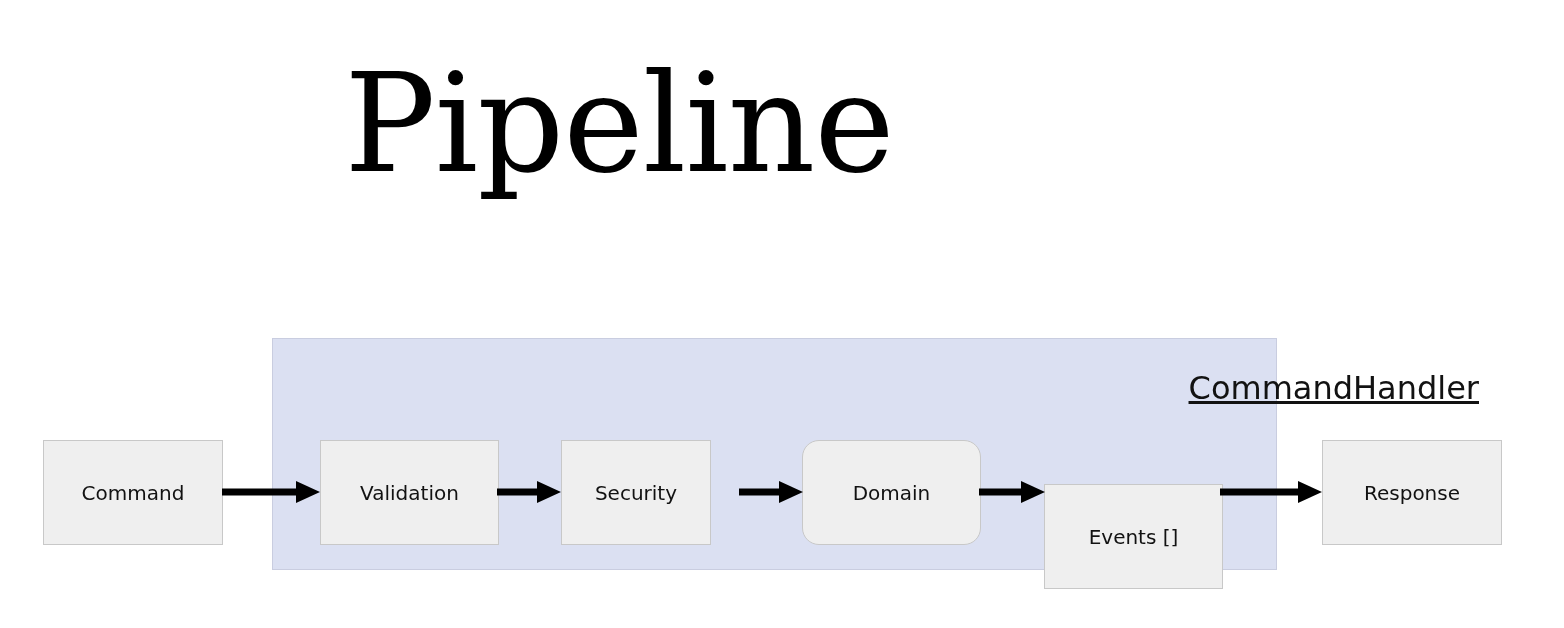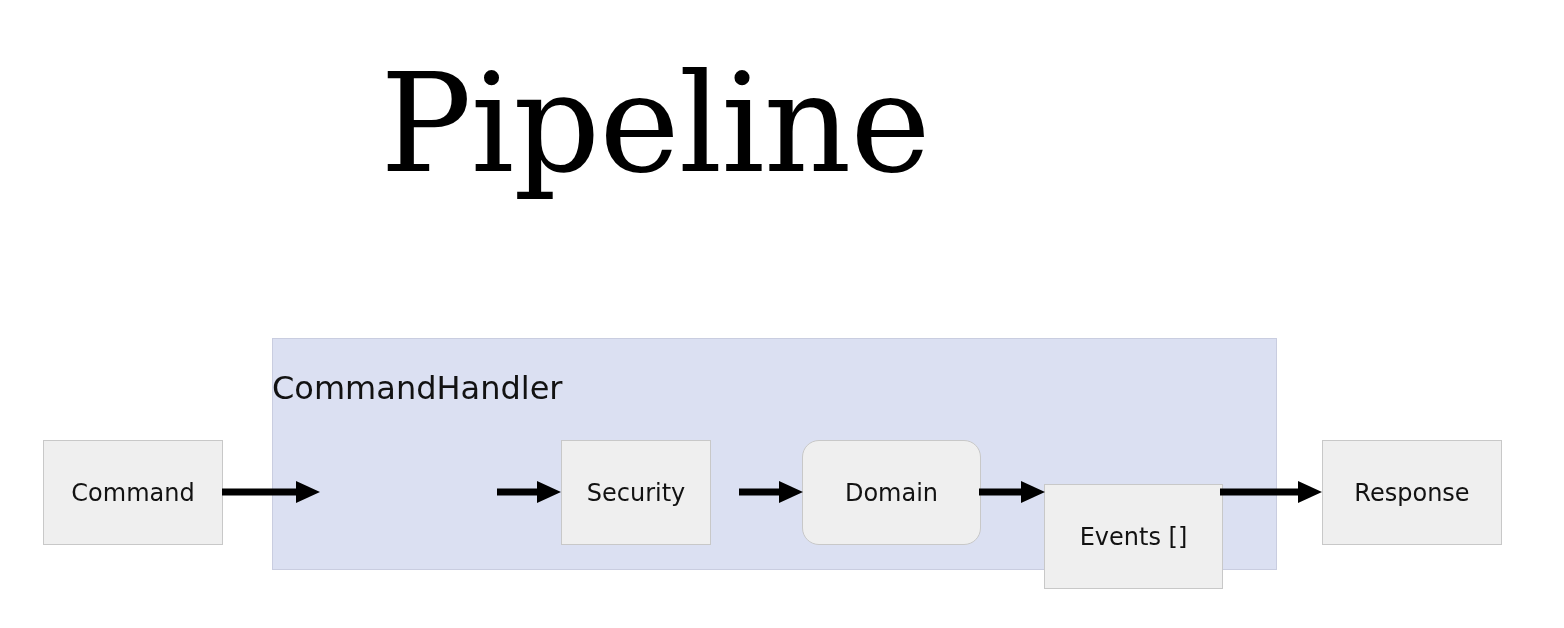"Pipeline" #diagram-title { margin-left: 36px -> none }
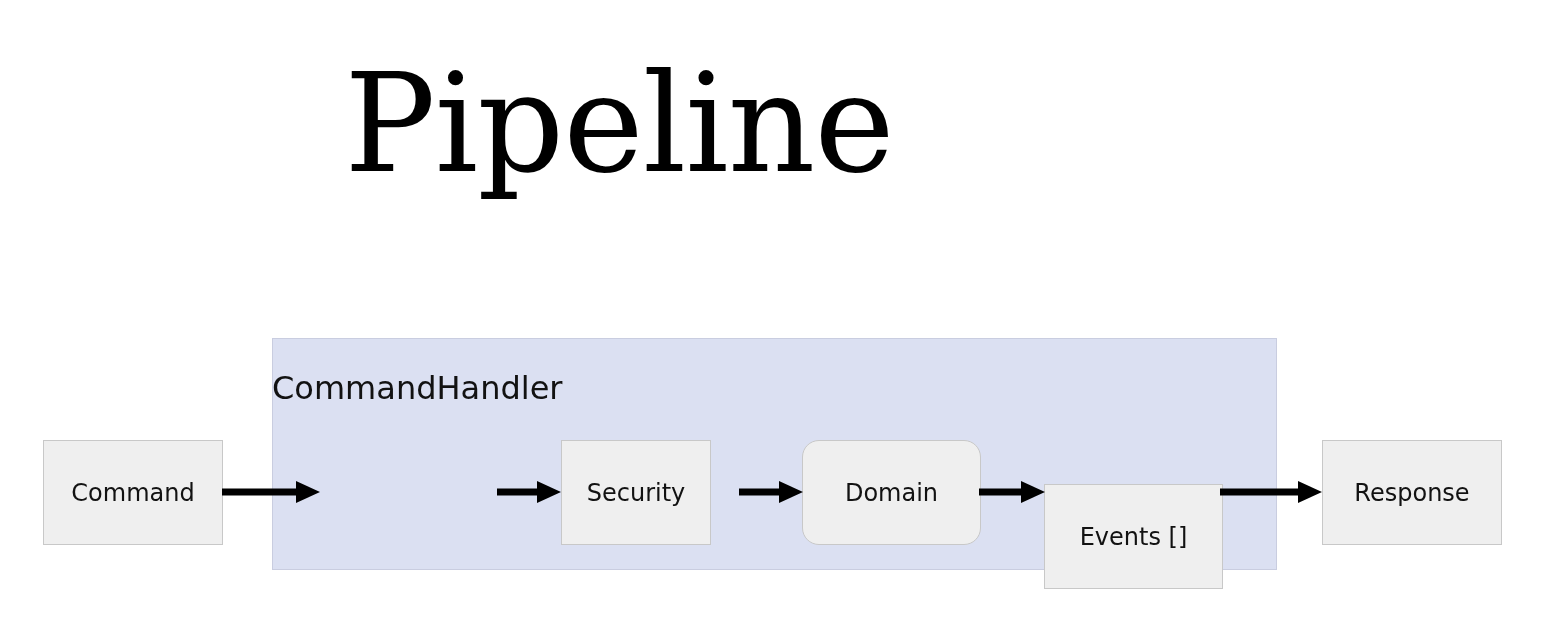"CommandHandler" #commandhandler-label { text-align: left -> right; text-decoration: none -> underline }
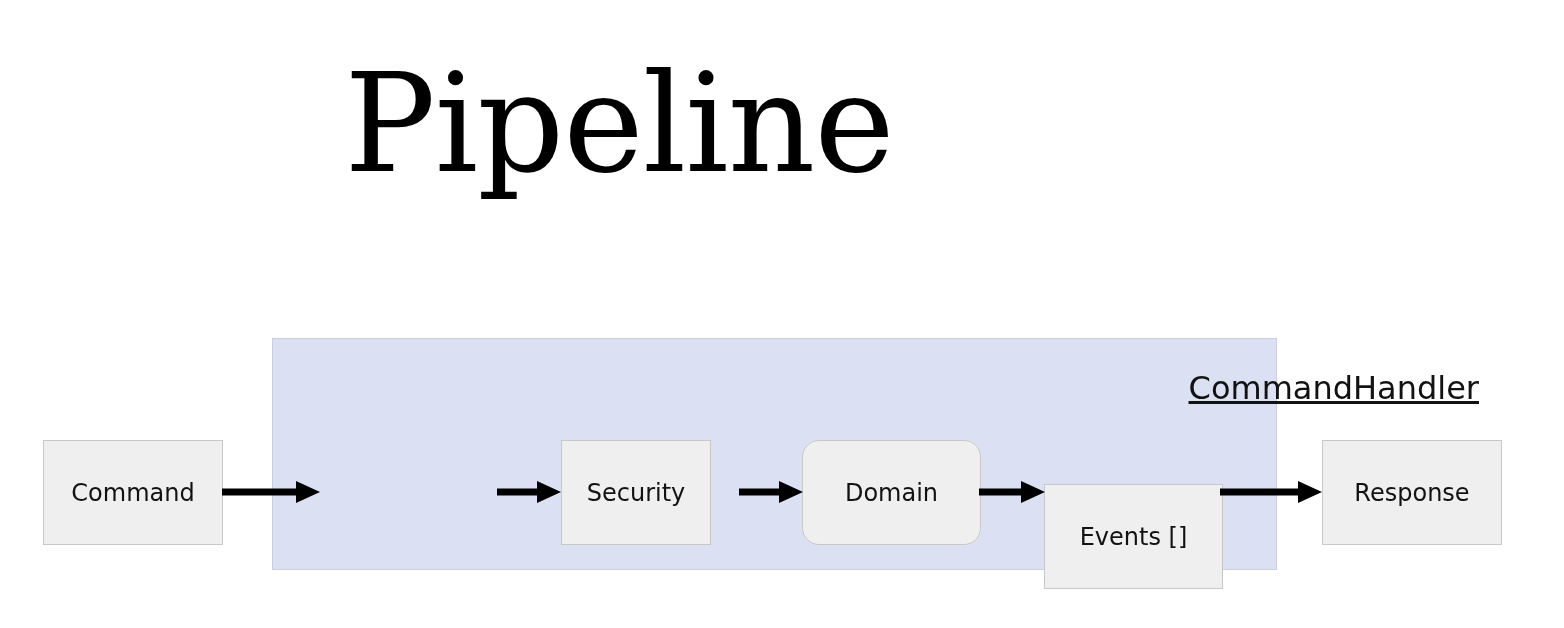"Command" .node-label { font-size: 24px -> 20px }
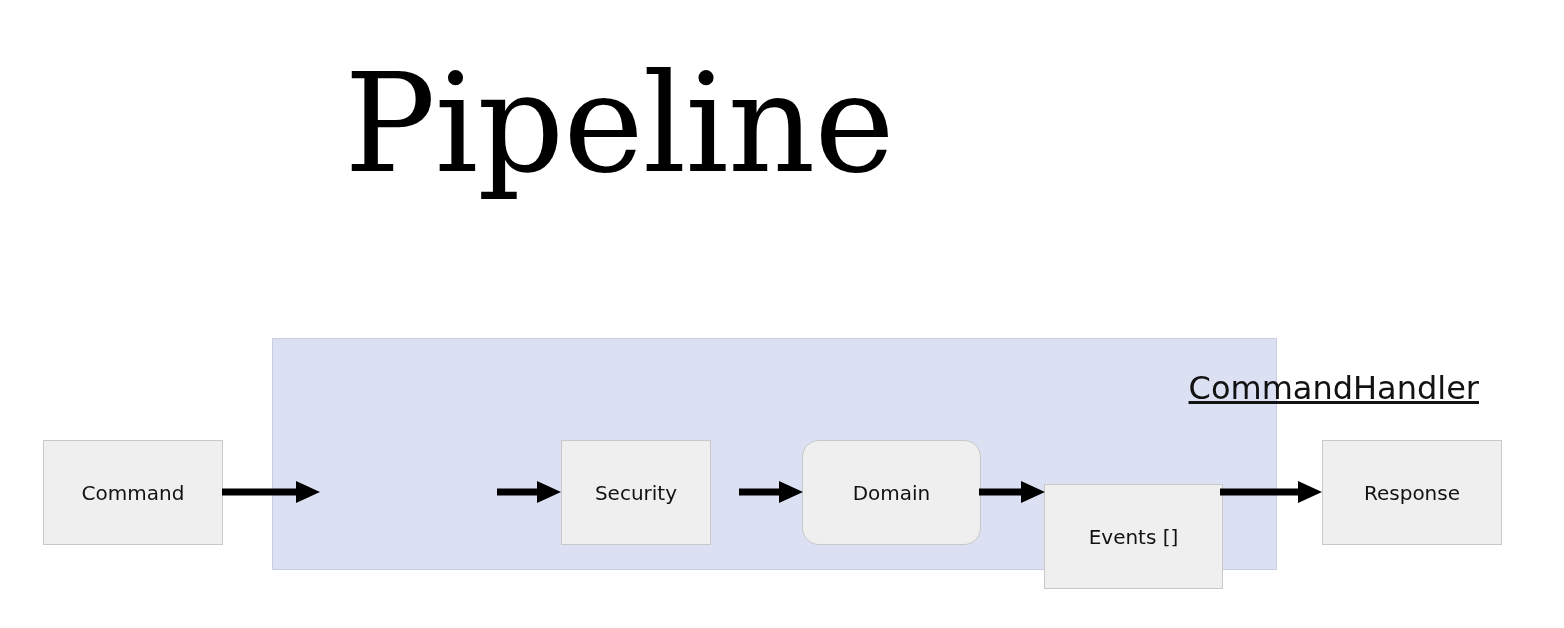"Validation" div.node { html: none -> <div> <span>Validation</span> </div> }
